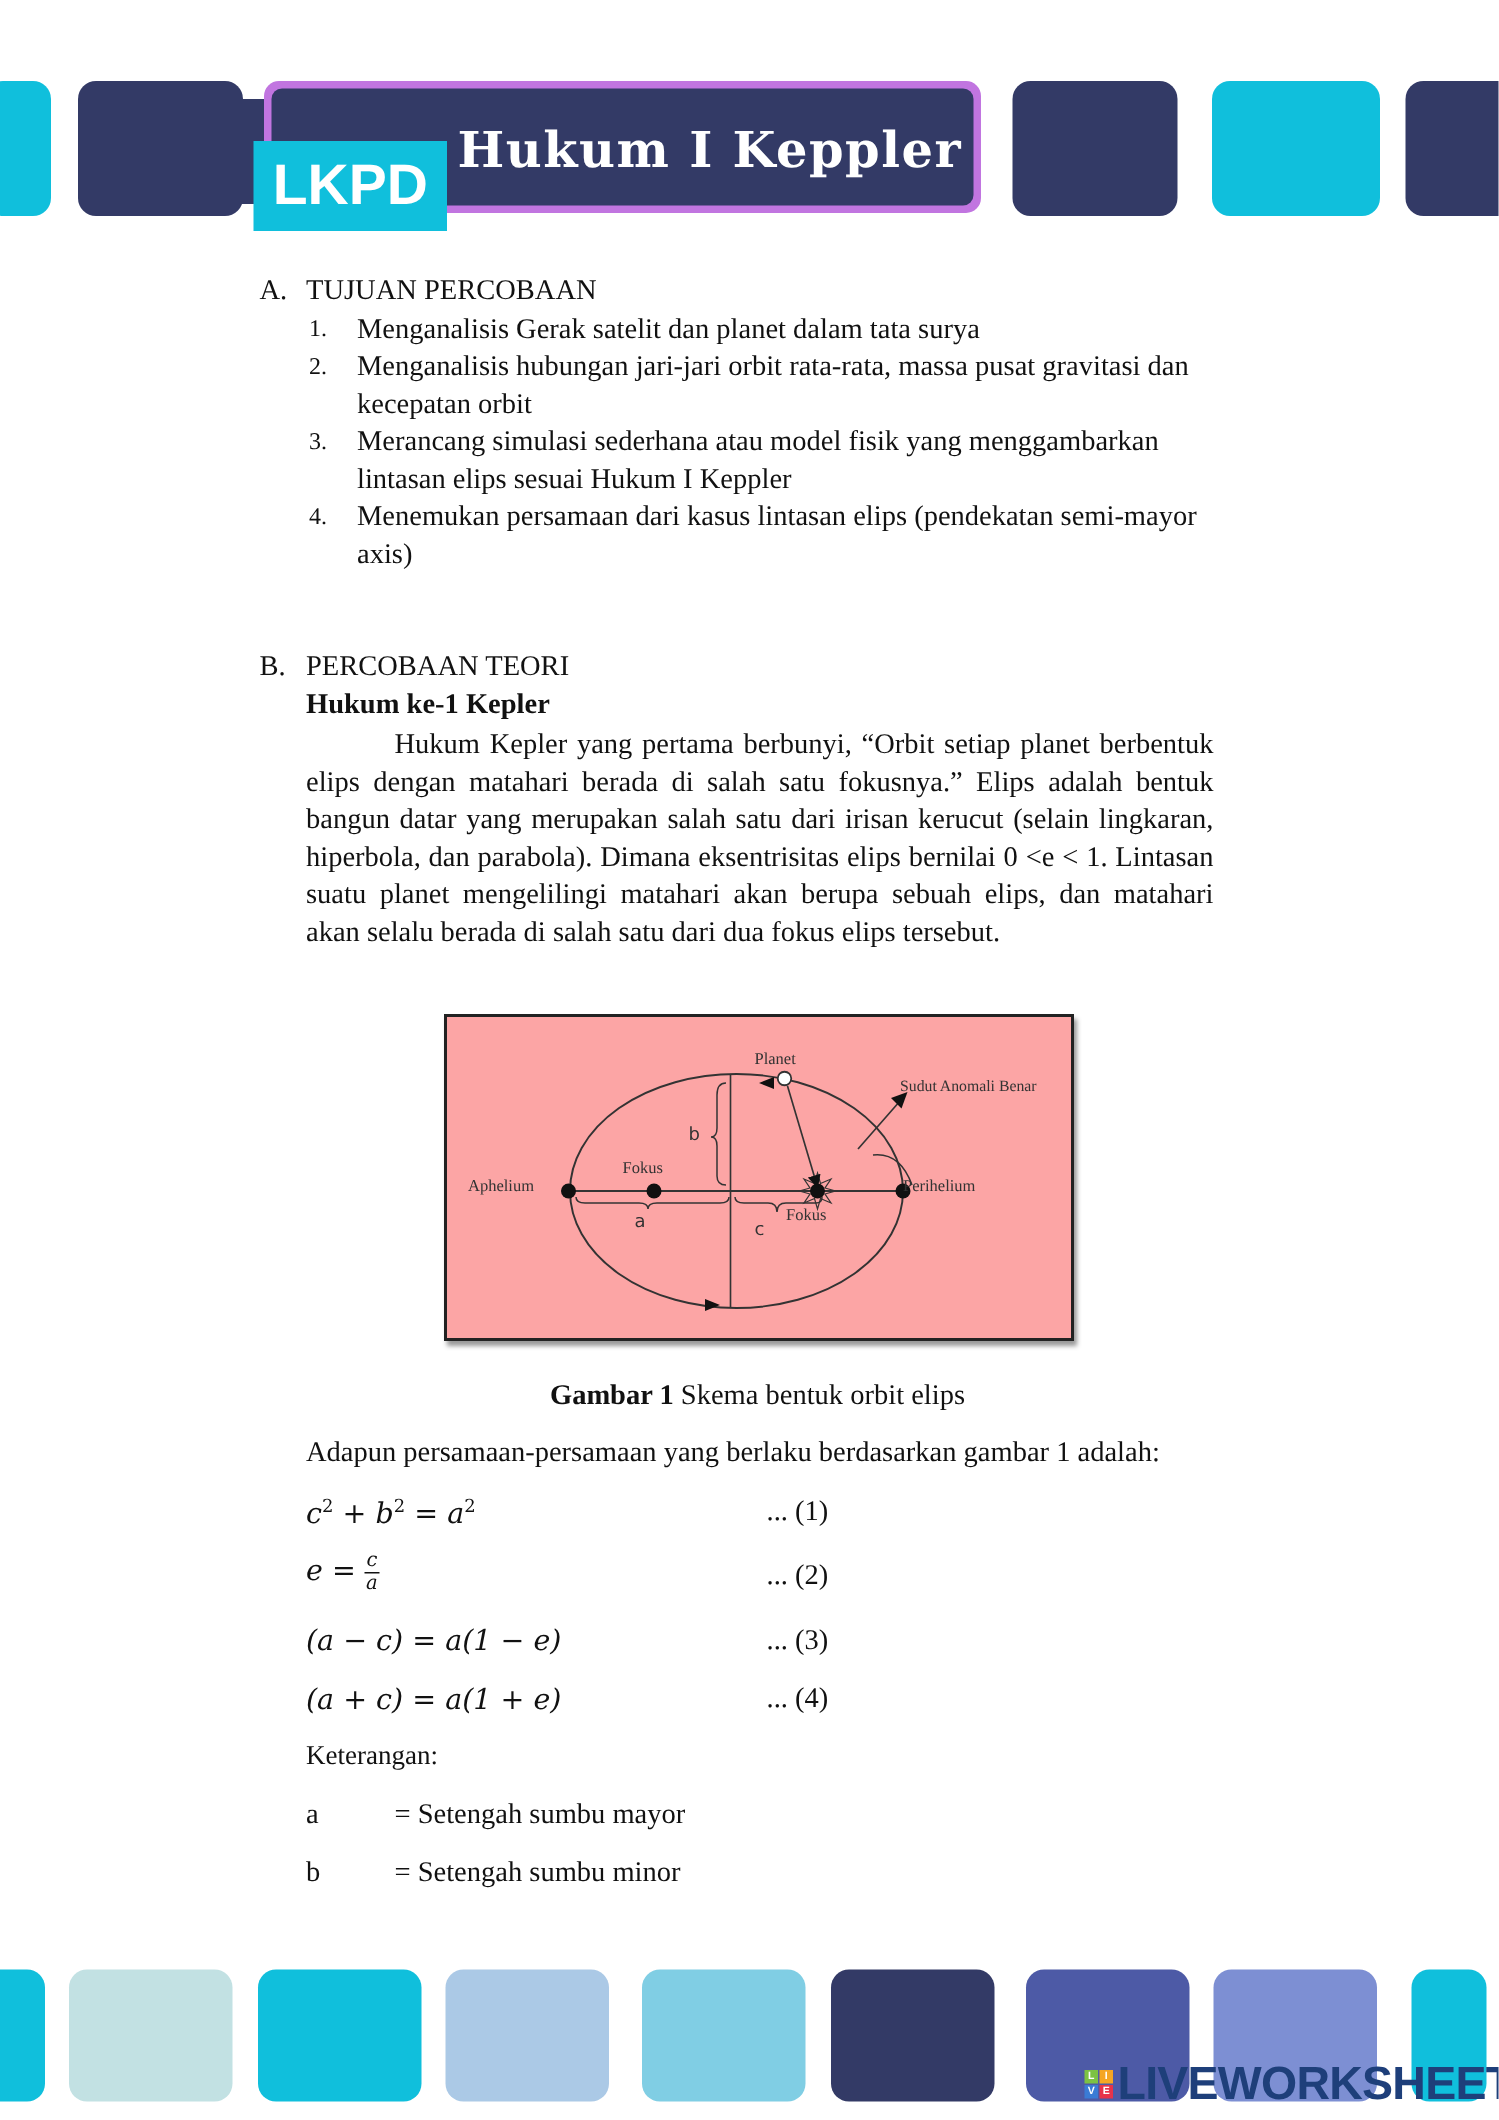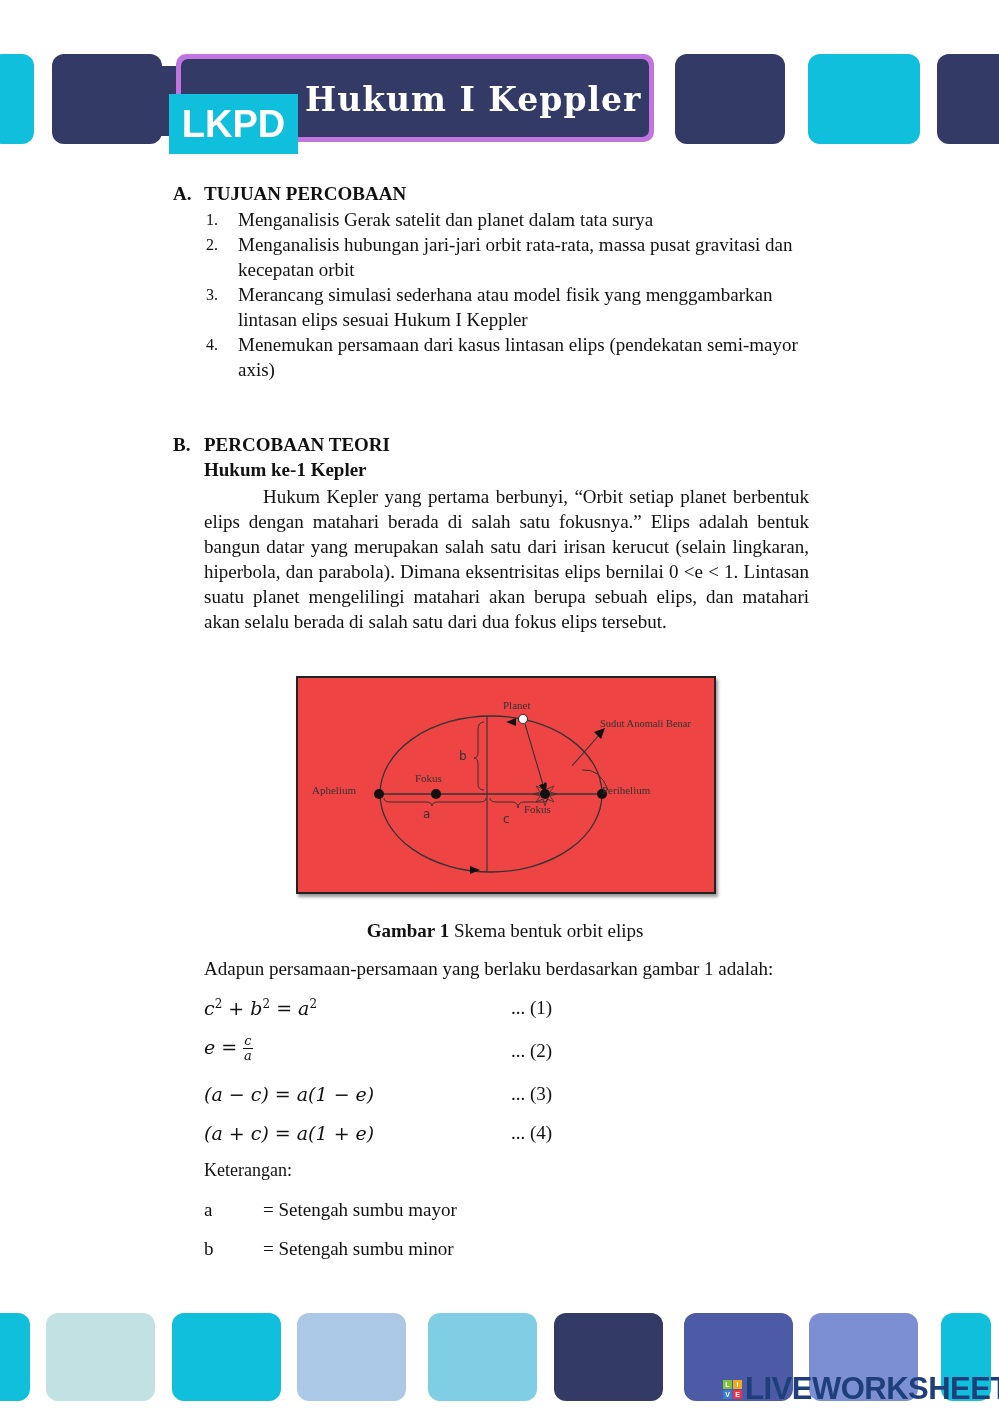"A. TUJUAN PERCOBAAN" .h-section { font-weight: bold -> normal }
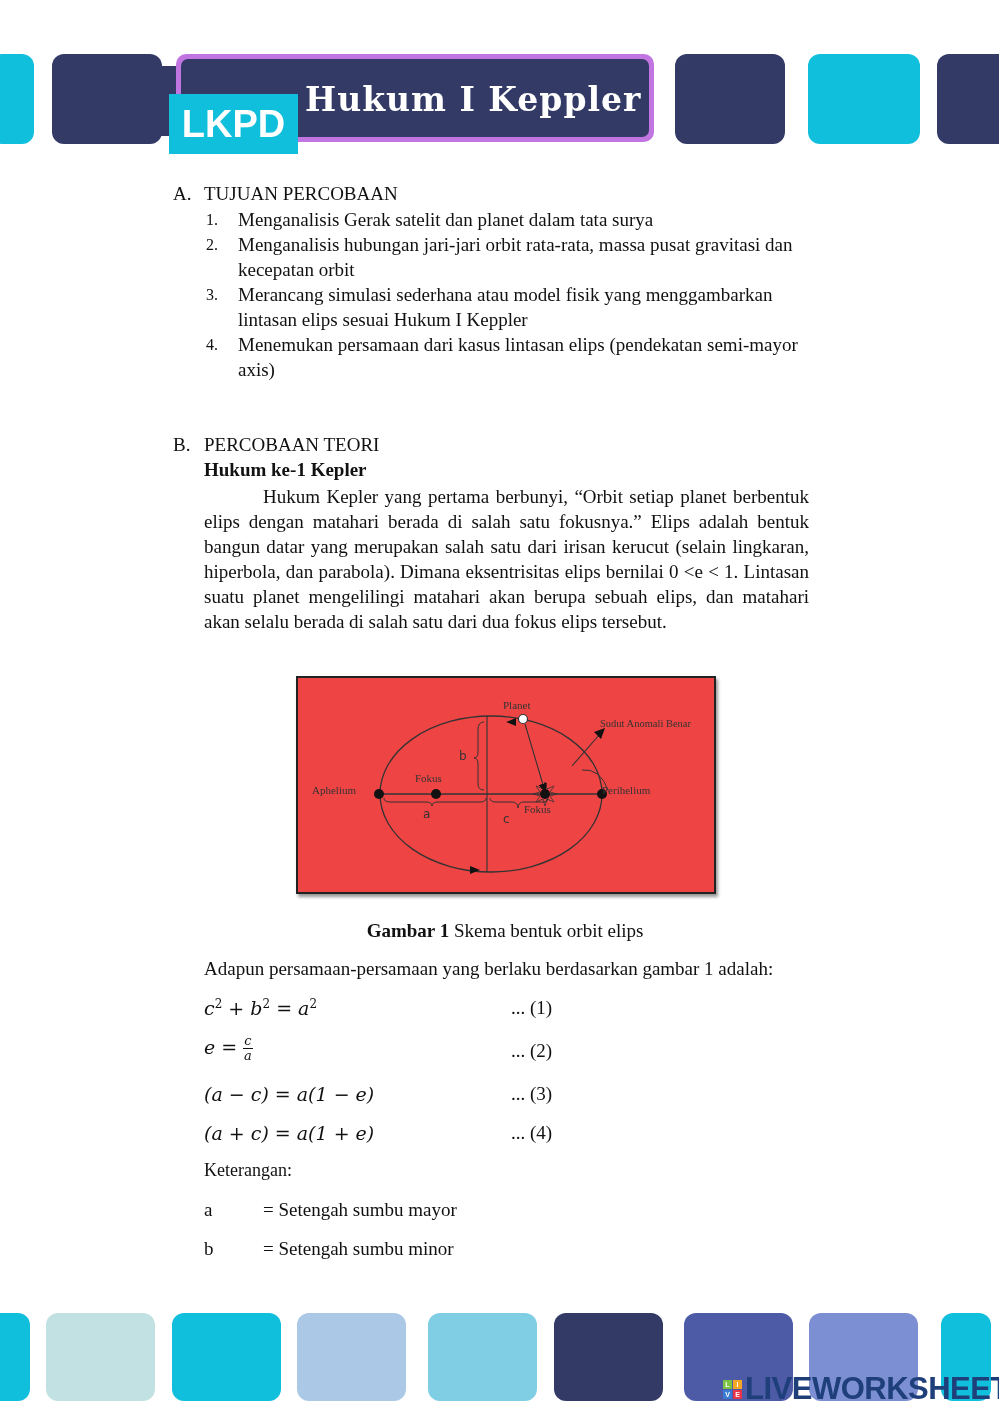"Planet" .figure { background: #ef4444 -> #fca5a5 }
